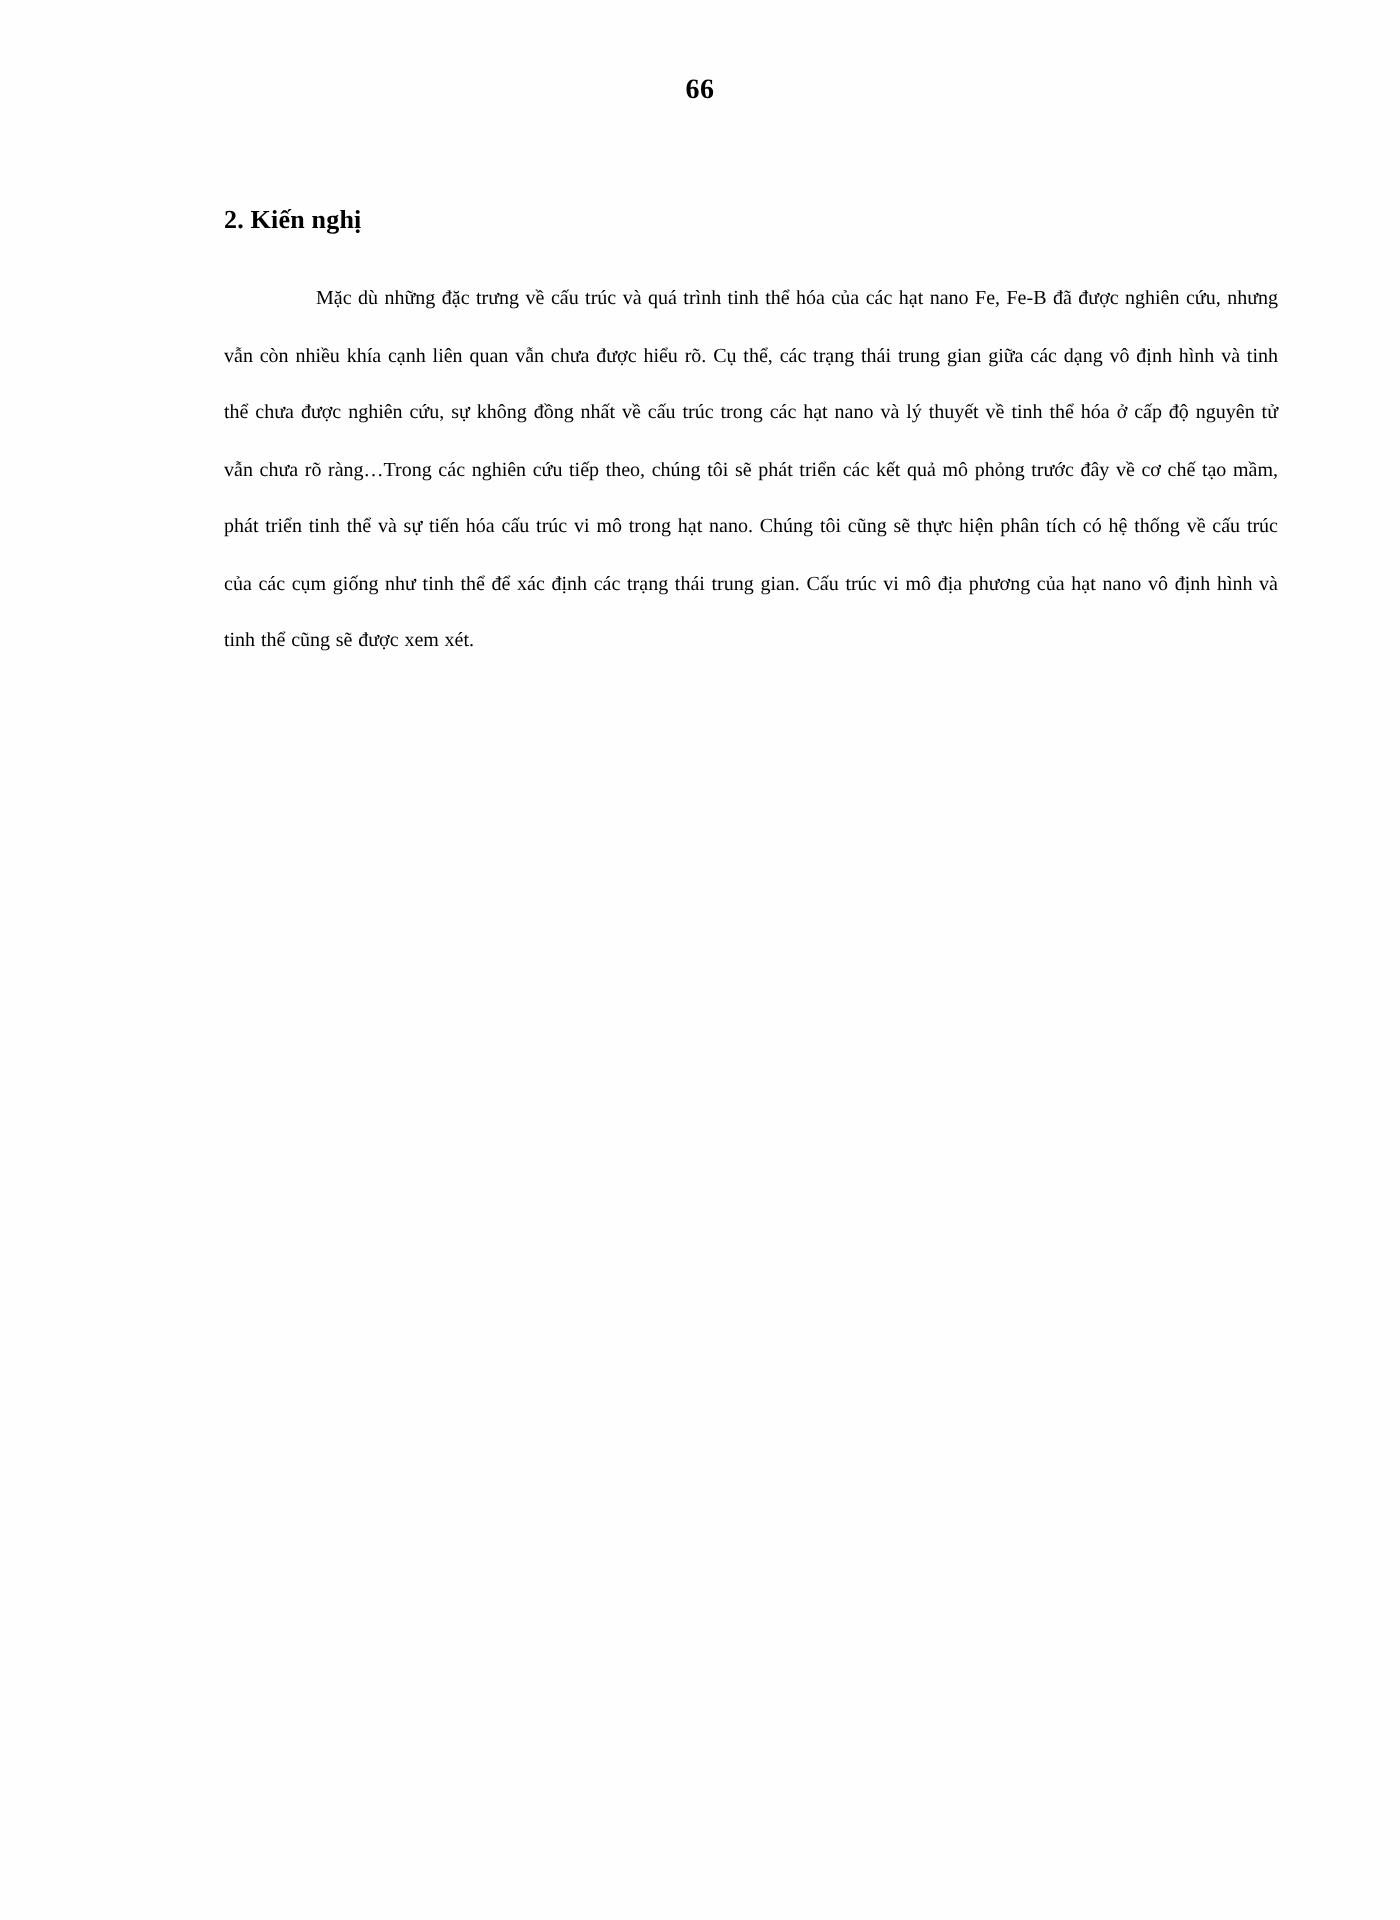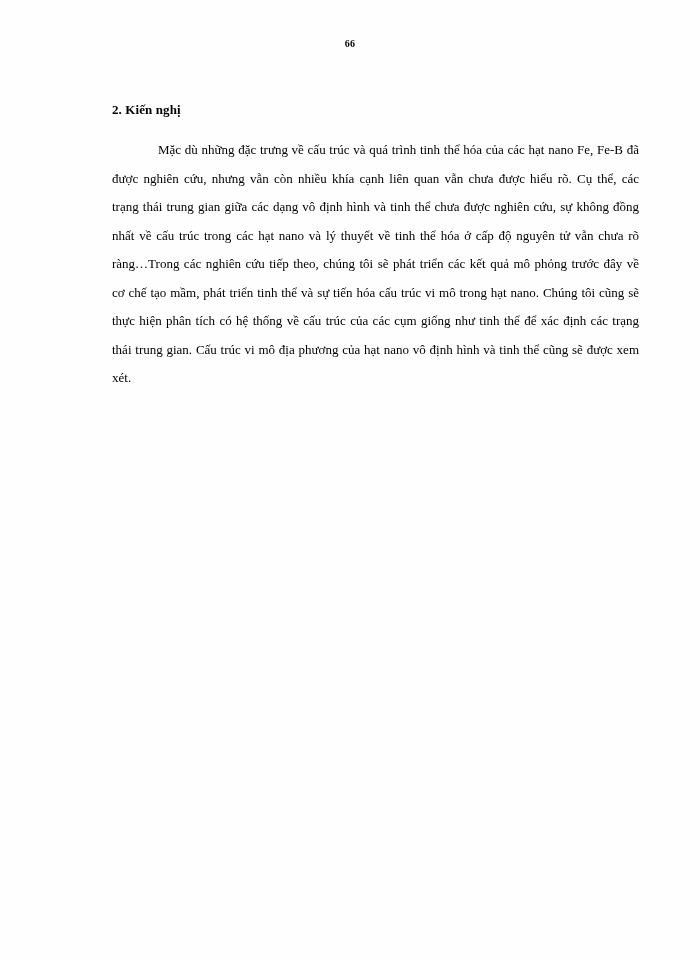"66" .page-number { font-size: 10px -> 14px }
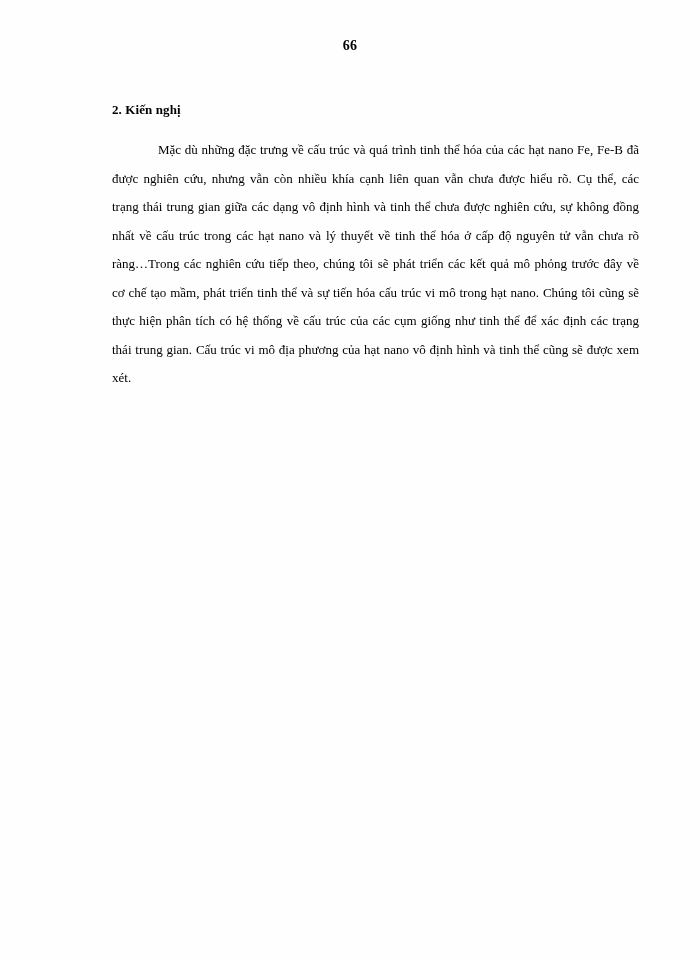"Mặc dù những đặc trưng" .body-paragraph { font-size: 13px -> 10px }
